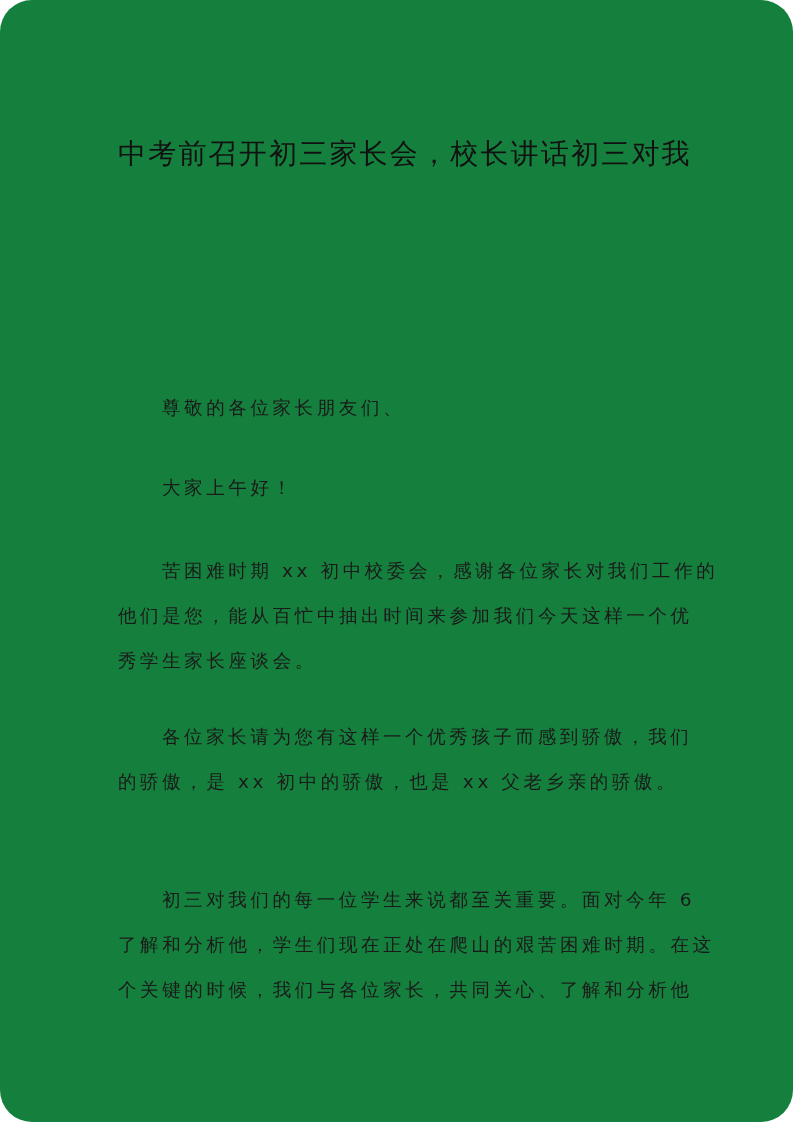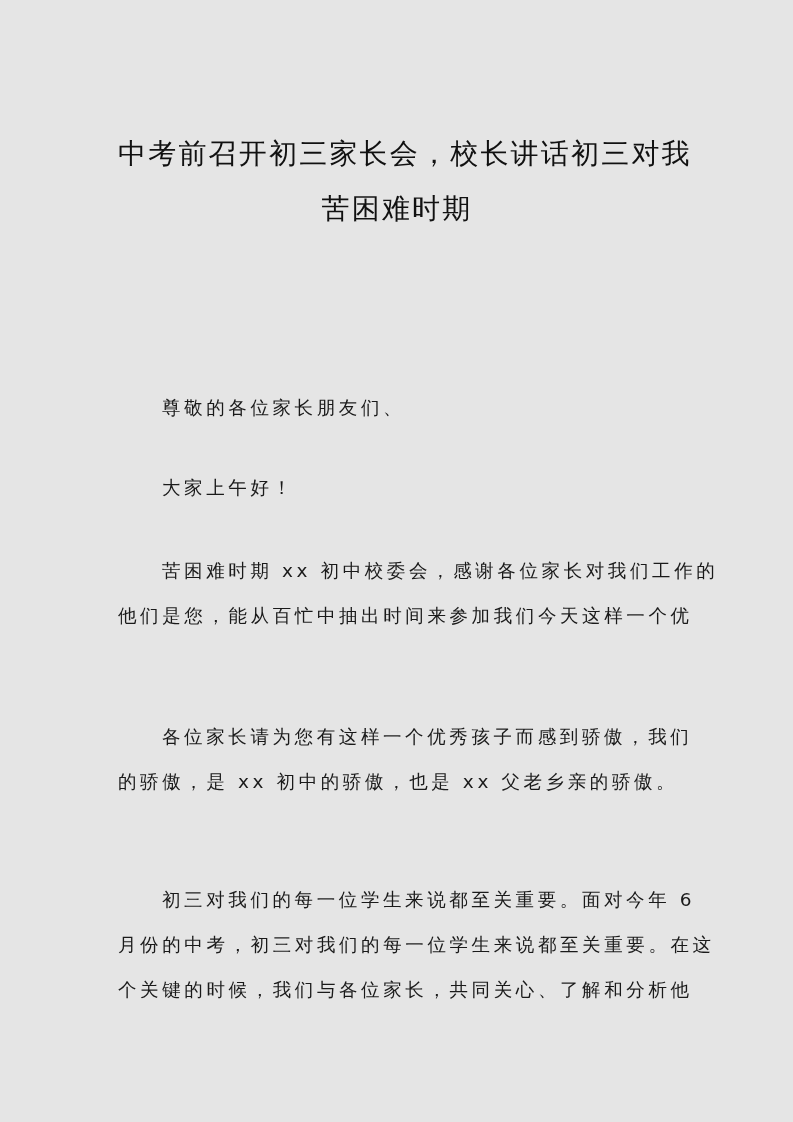"中考前召开初三家长会，校长讲话初三对我" .page { background: #e5e5e5 -> #15803d; border-radius: none -> 32px }
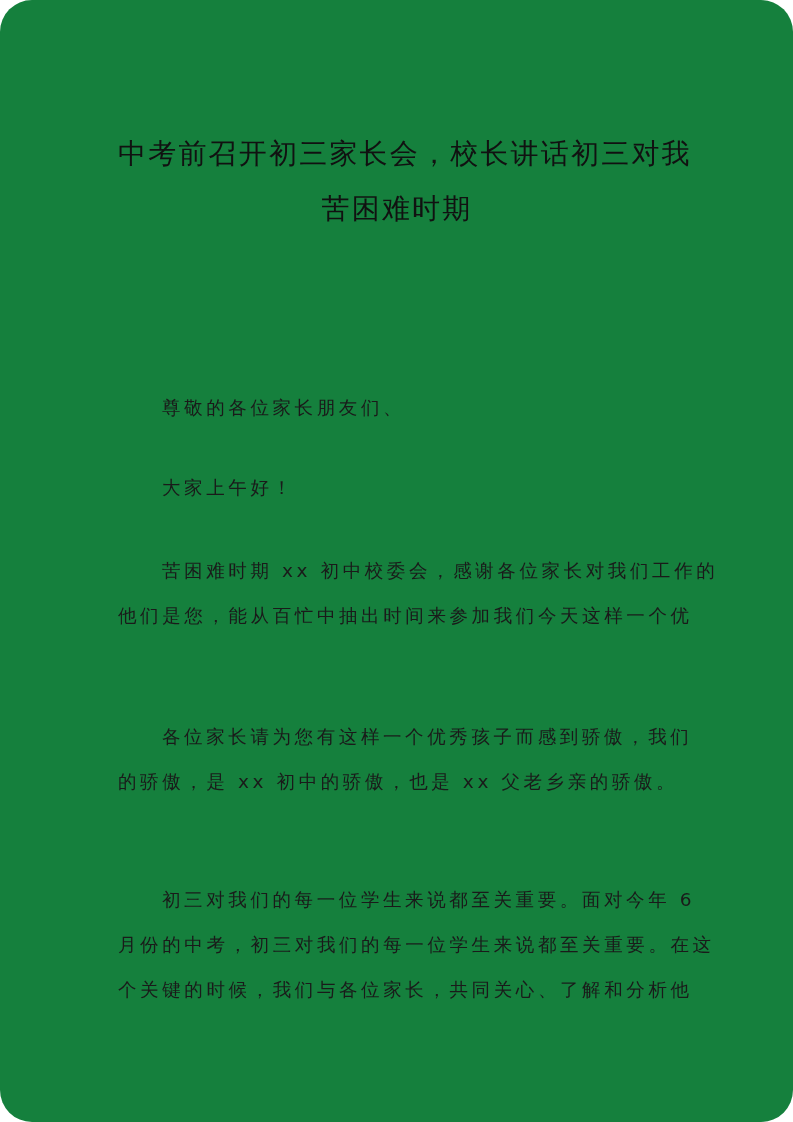"苦困难时期" span.title-line { html: <span>苦困难时期</span> -> none }
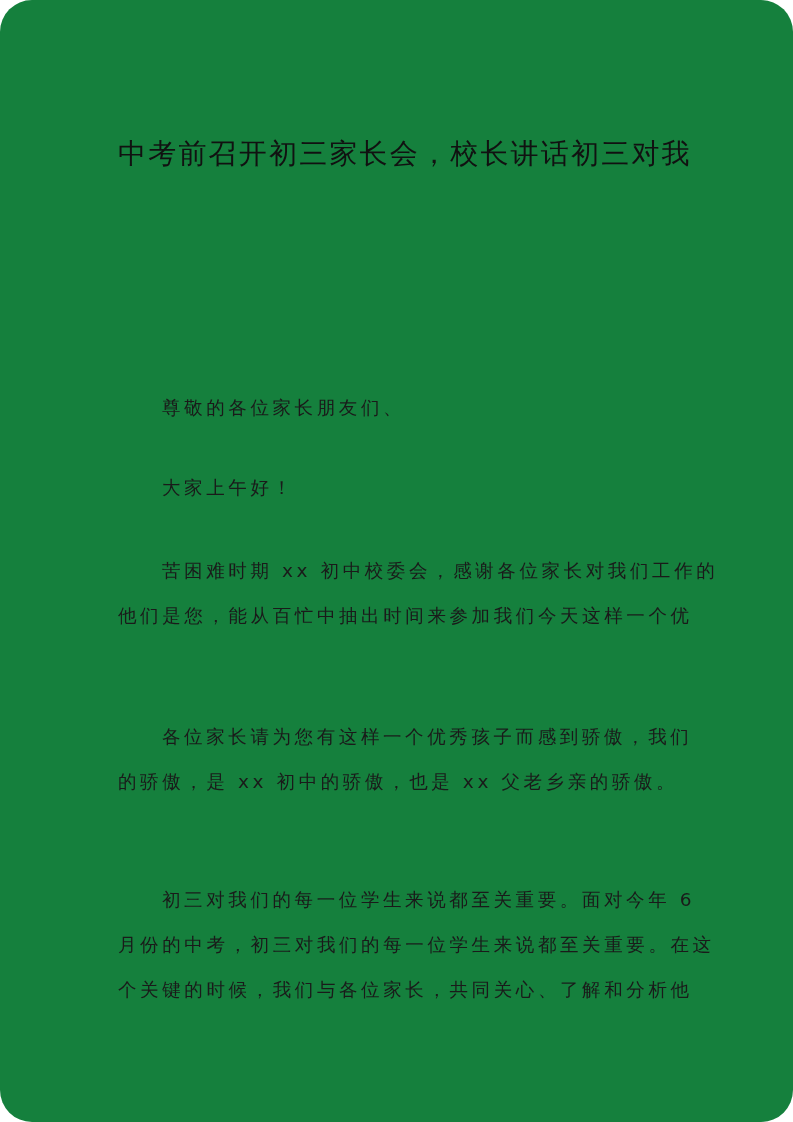"秀学生家长座谈会。" span.line { html: none -> <span>秀学生家长座谈会。</span> }
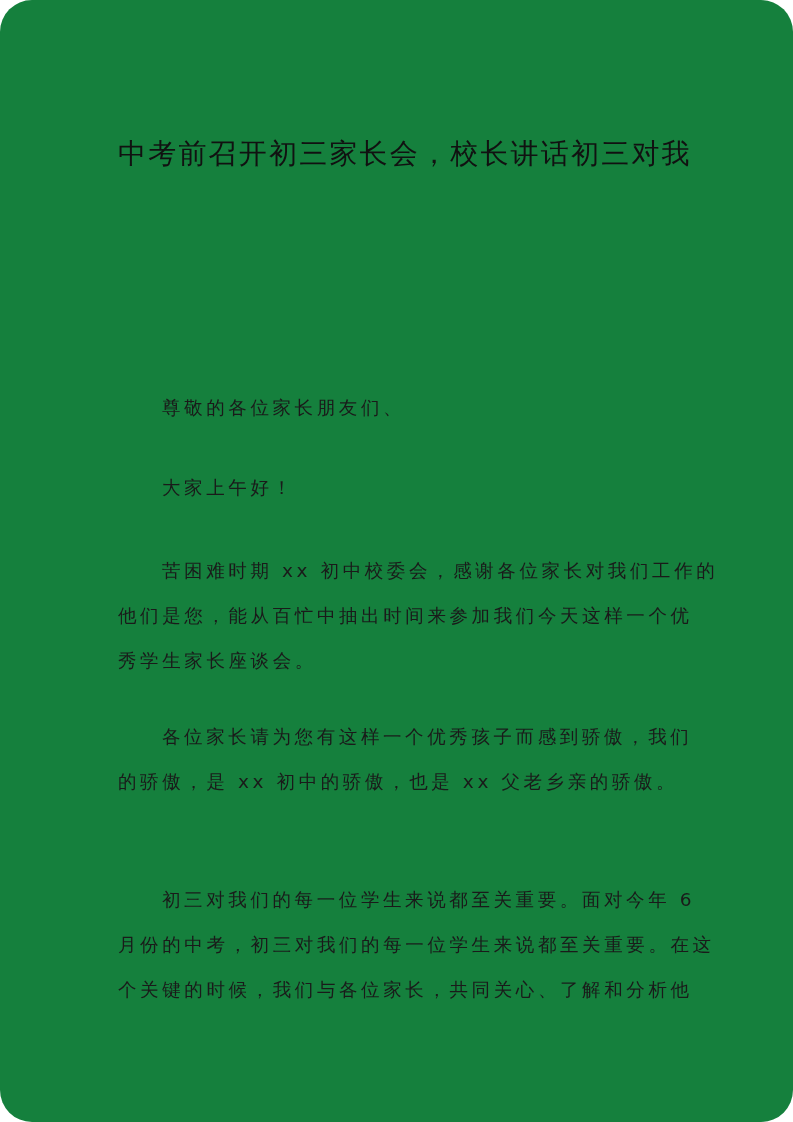"月份的中考，初三对我们的每一位学生来说都至关重要。在这" span.line { text: 月份的中考，初三对我们的每一位学生来说都至关重要 -> 了解和分析他，学生们现在正处在爬山的艰苦困难时期 }
